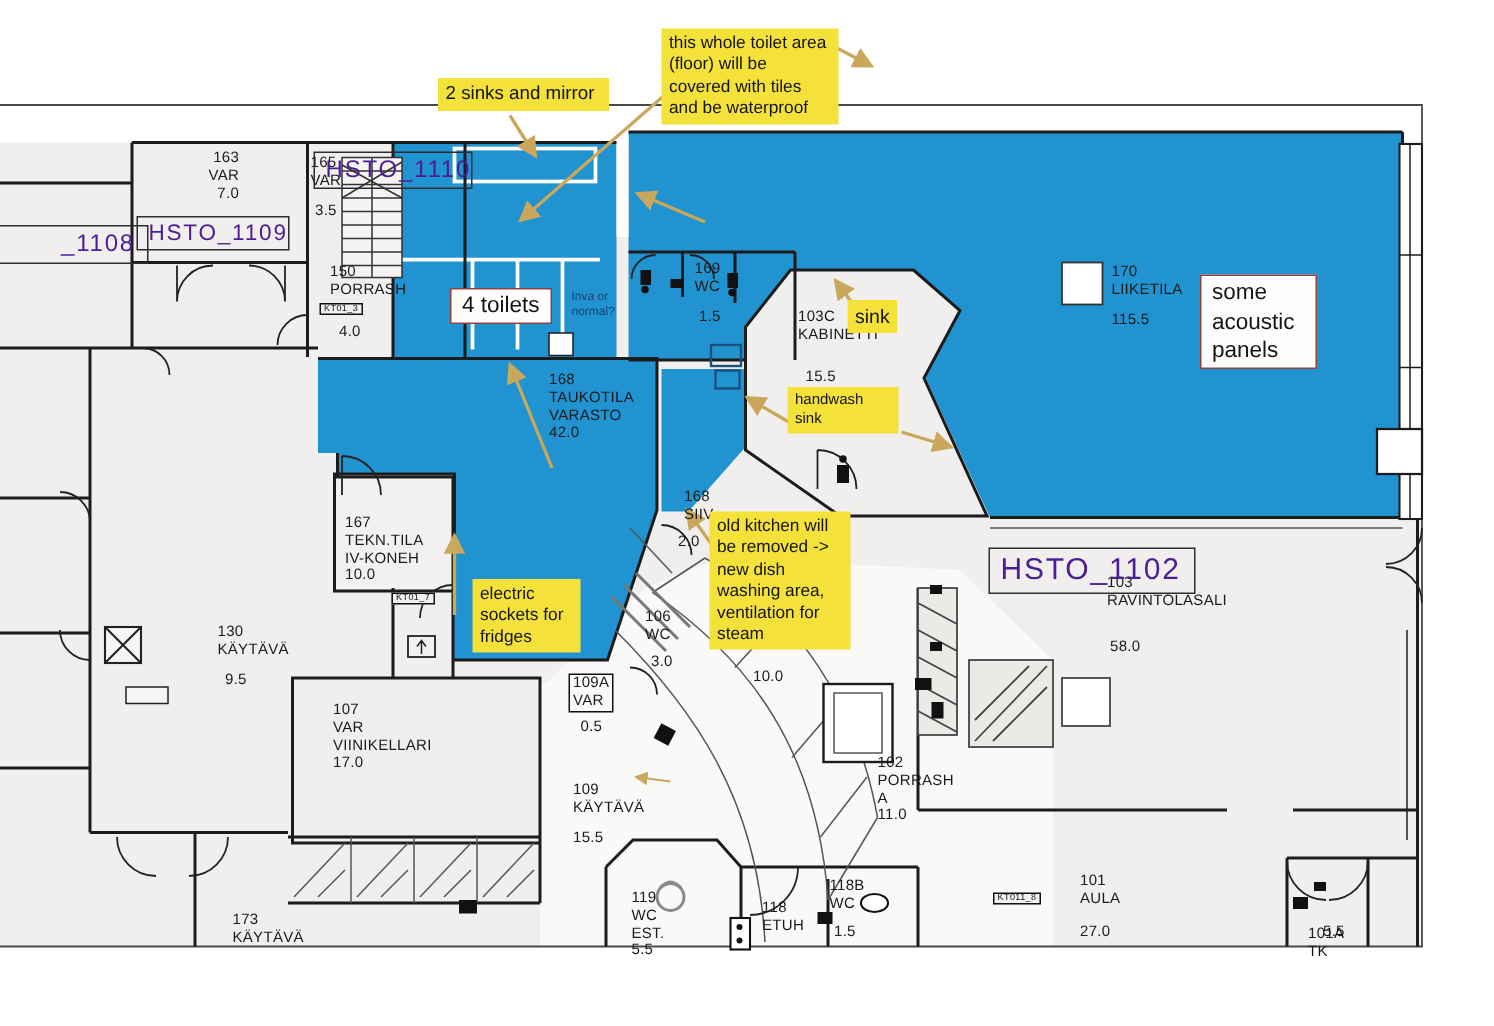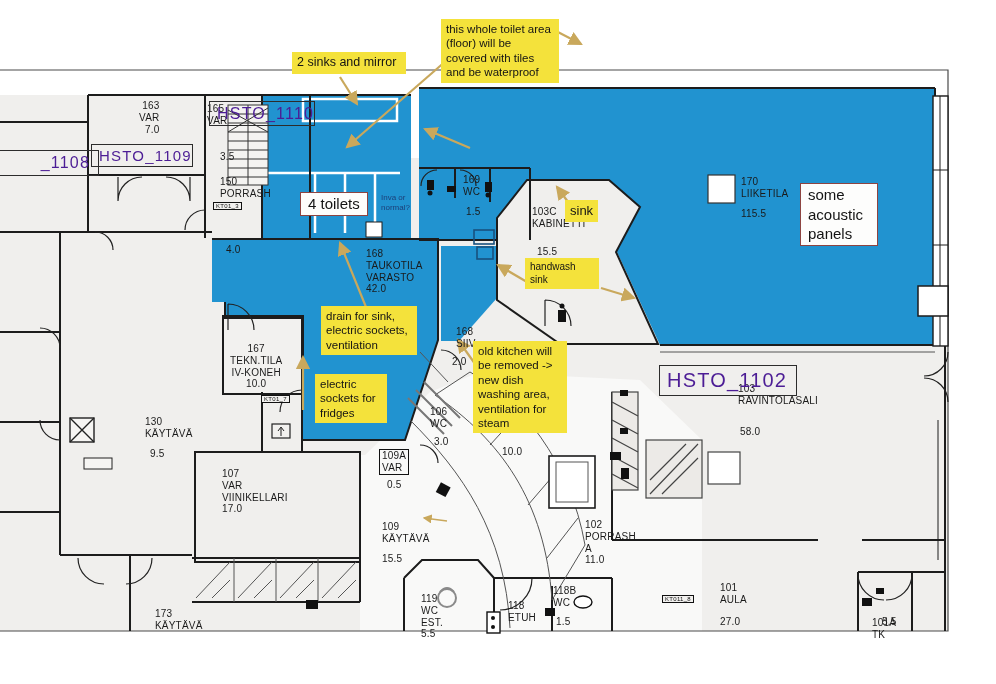"3.5" div.cad { left: 220px -> 210px; margin-top: 16px -> none }
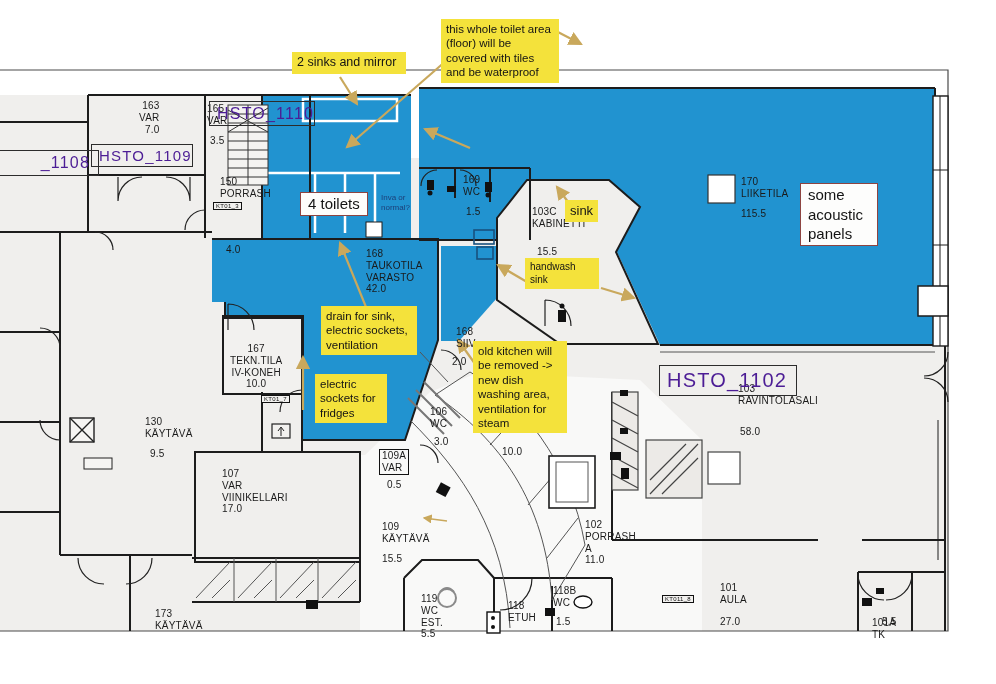"4.0" div.cad { margin-top: 28px -> none }
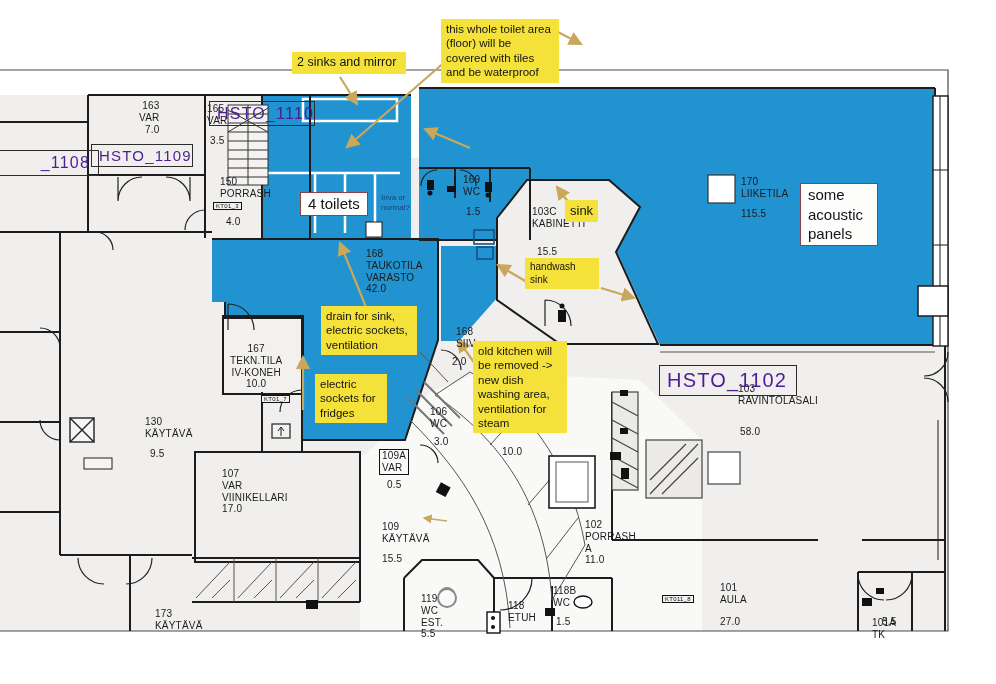"drain for sink," div.note { html: <div>drain for sink, electric sockets, ventilation</div> -> none }
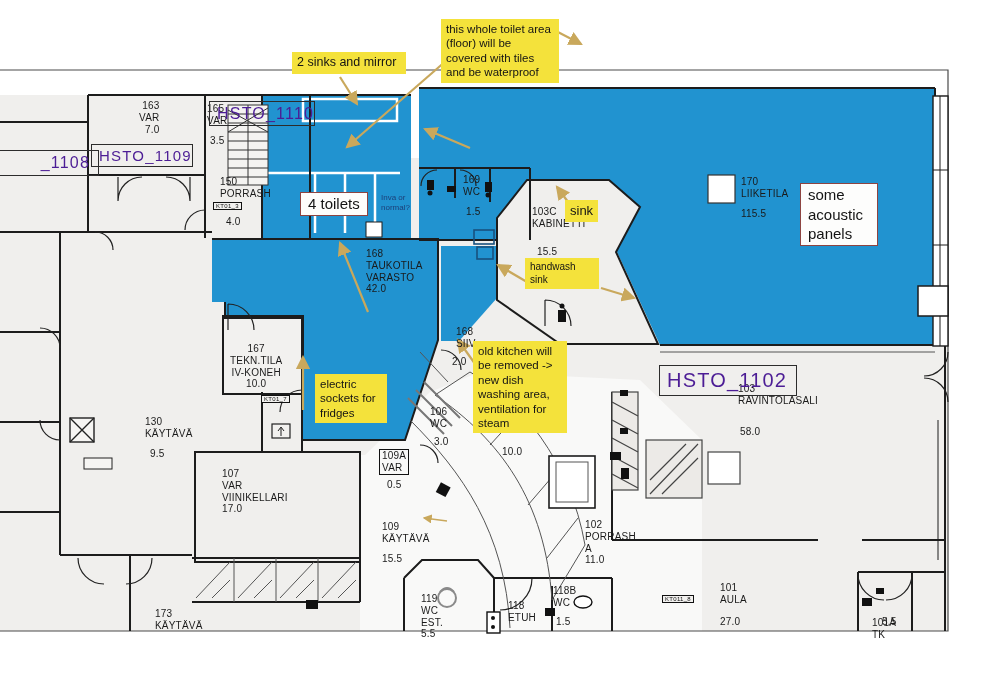"167" div.cad { text-align: center -> none }
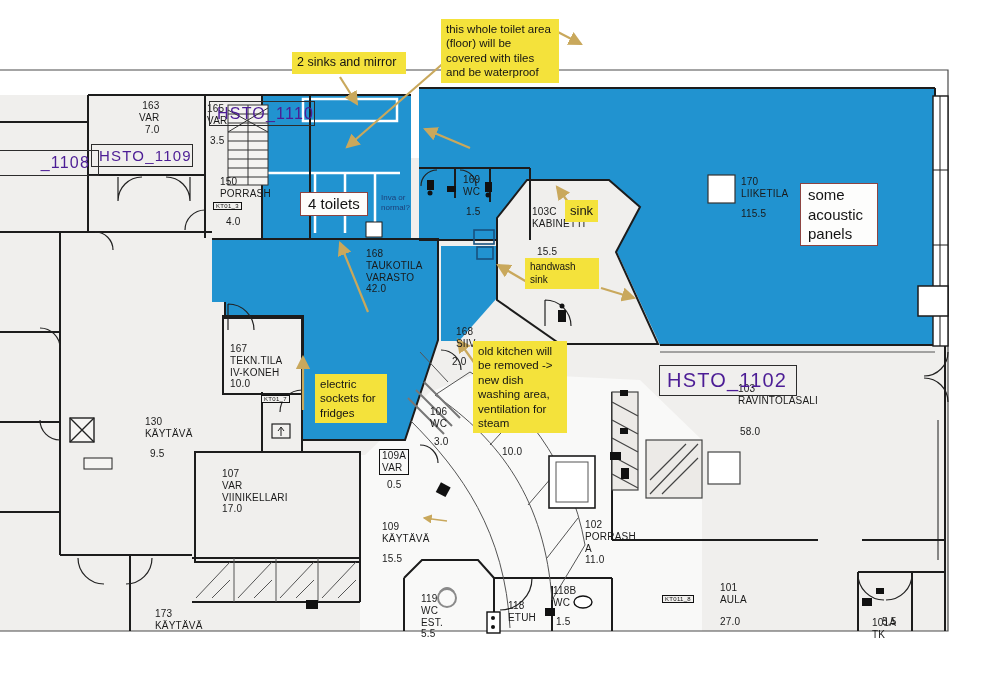"electric" div.note { top: 374px -> 386px }
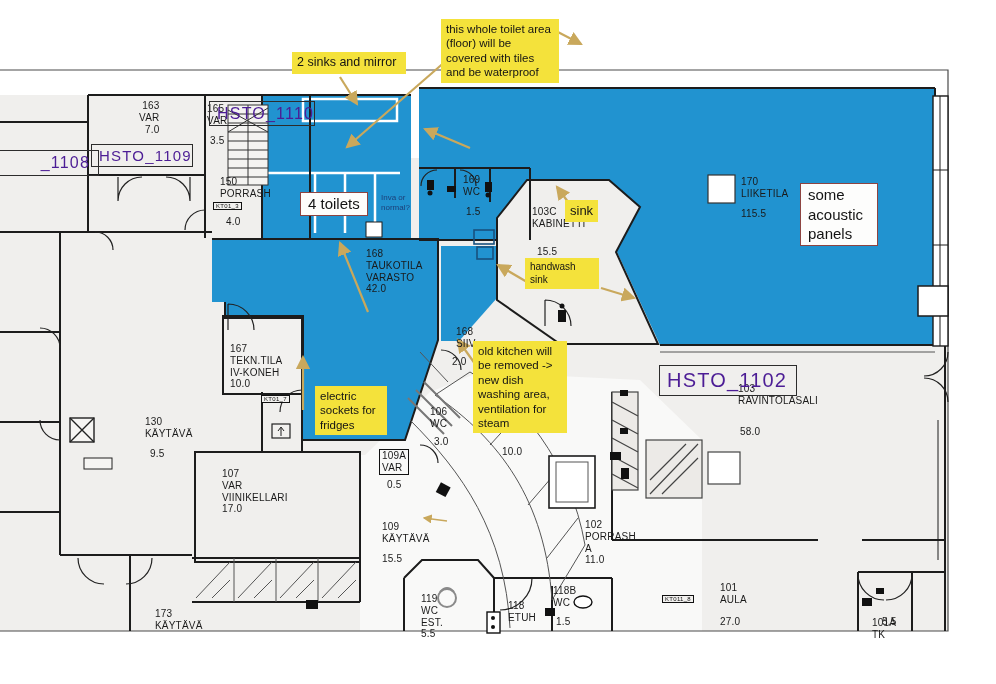"102" div.cad { margin-top: 16px -> none }
